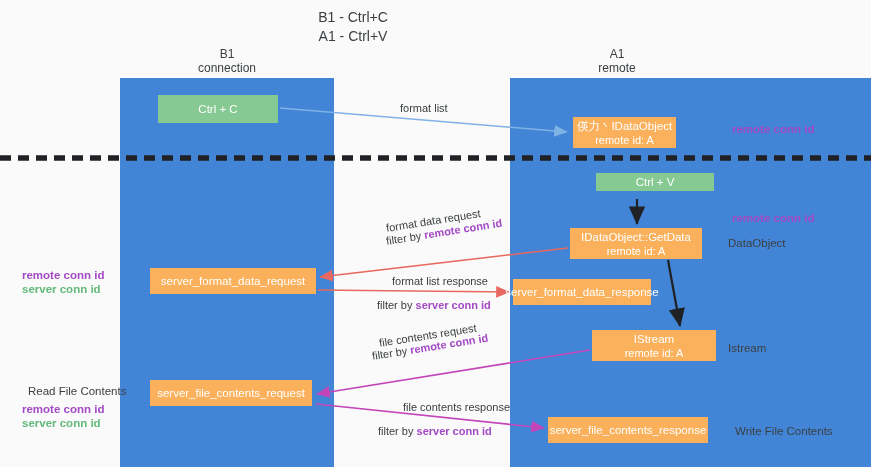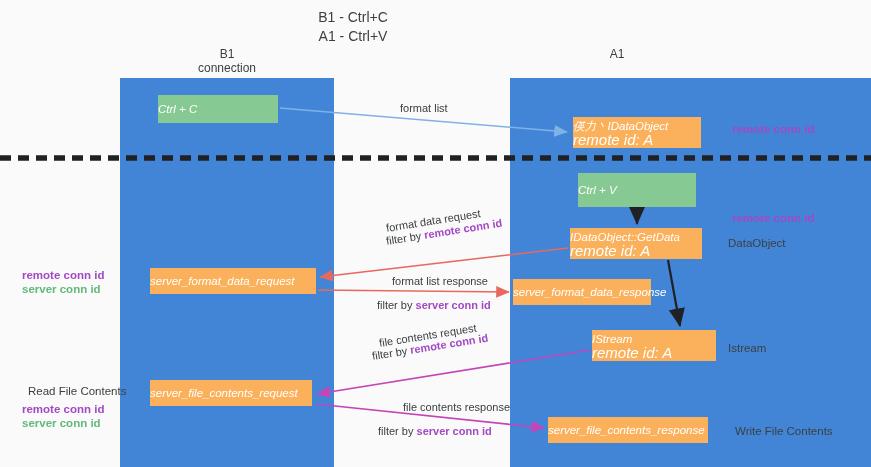"remote" div { html: none -> <div>remote</div> }
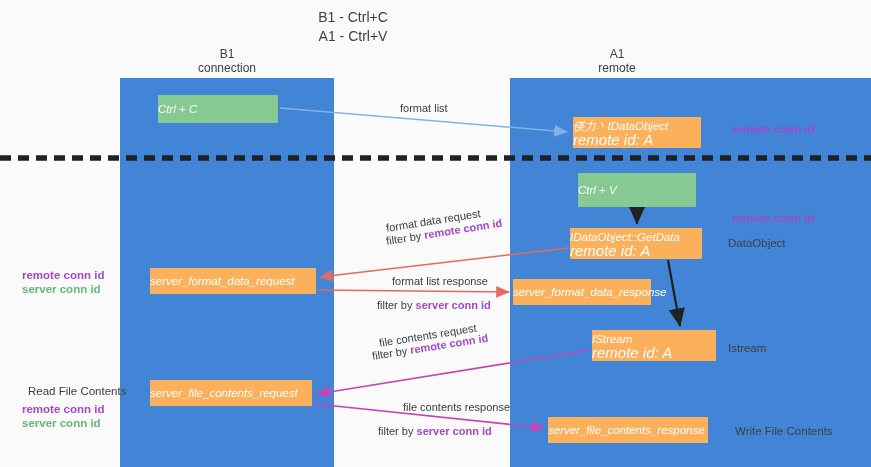"Ctrl + C" .node { align-items: flex-start -> center; font-style: italic -> none }
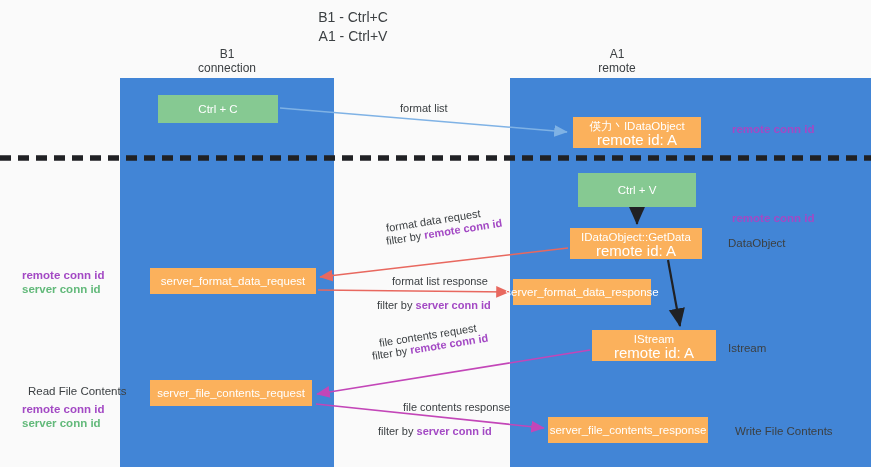"偀⼒丶IDataObject" #n-ido { width: 128px -> 103px }
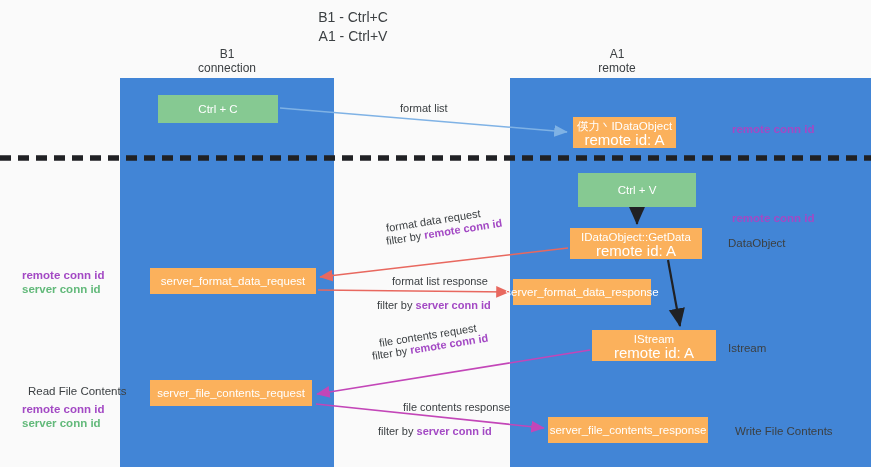"remote id: A" .node .l2 { font-size: 15px -> 11px }
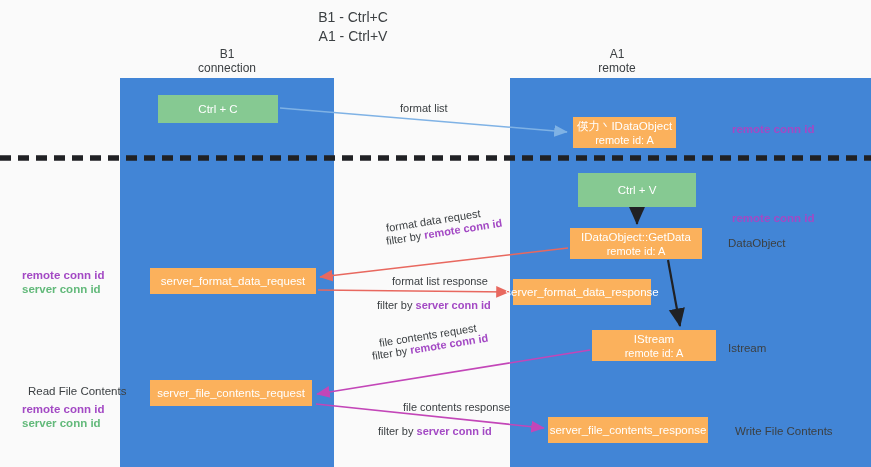"Ctrl + V" #n-ctrlv { height: 34px -> 18px; left: 578px -> 596px }
